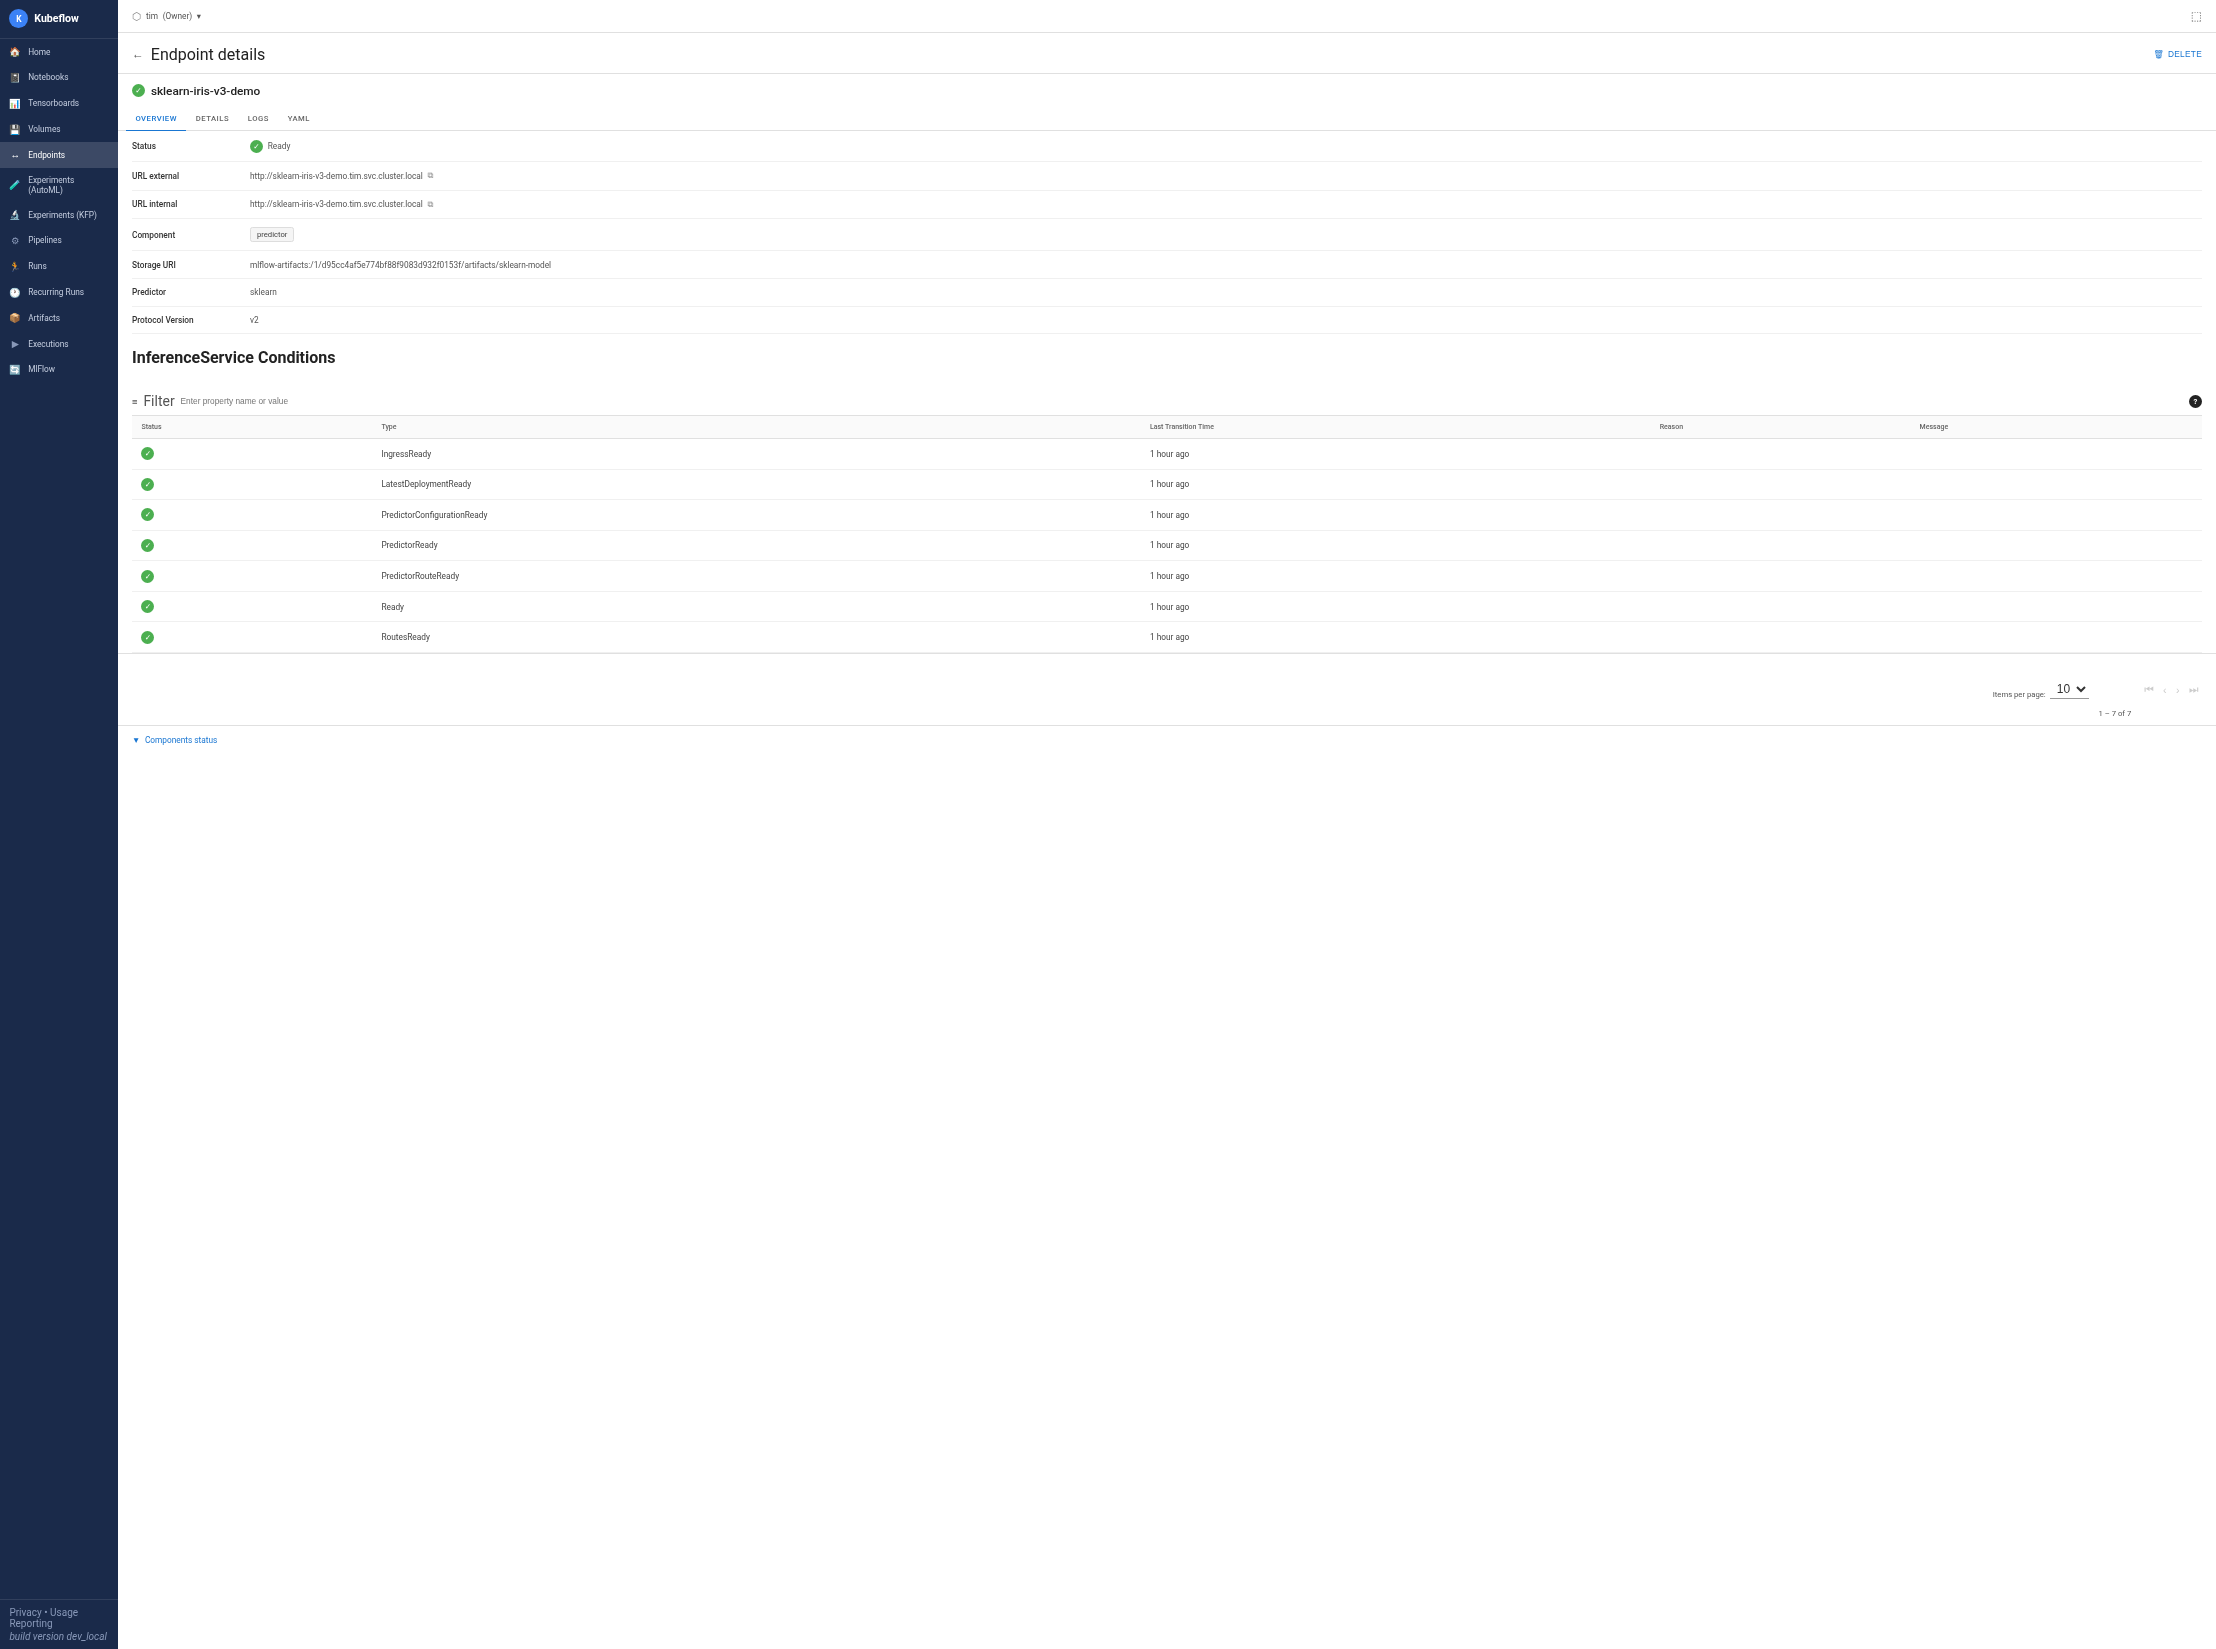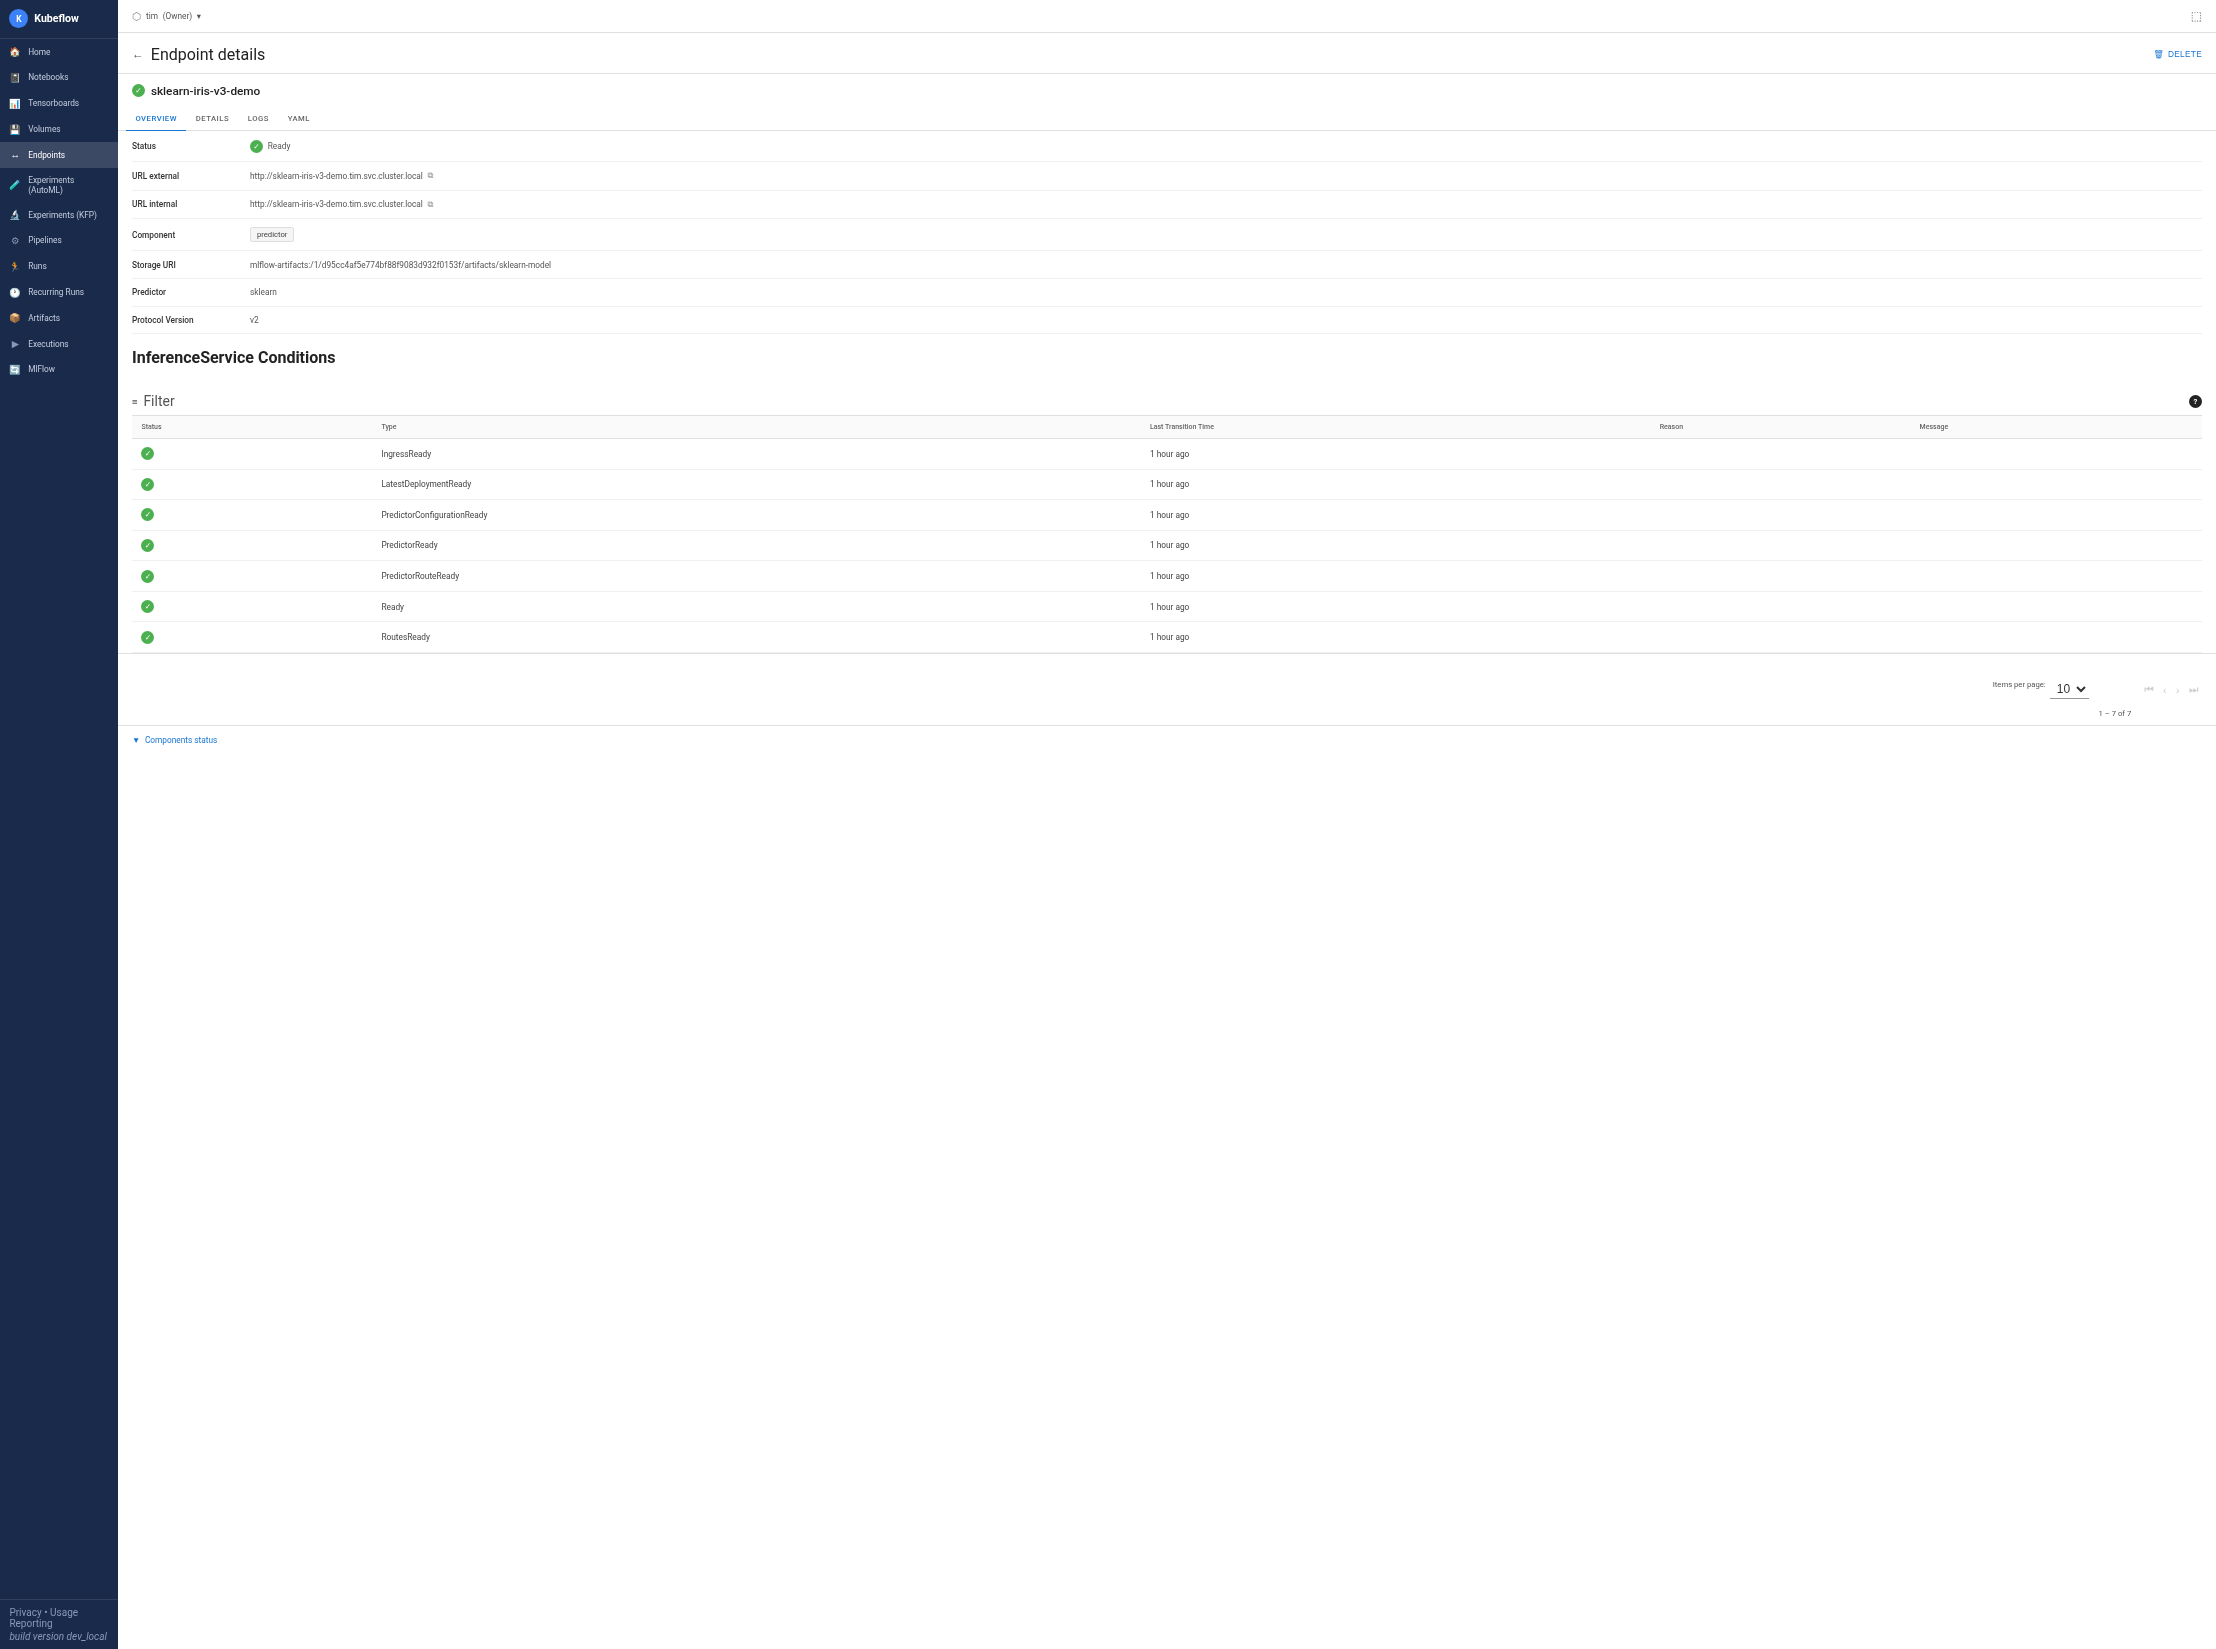"Enter property name or value" input.filter-input { html: none -> <input> }
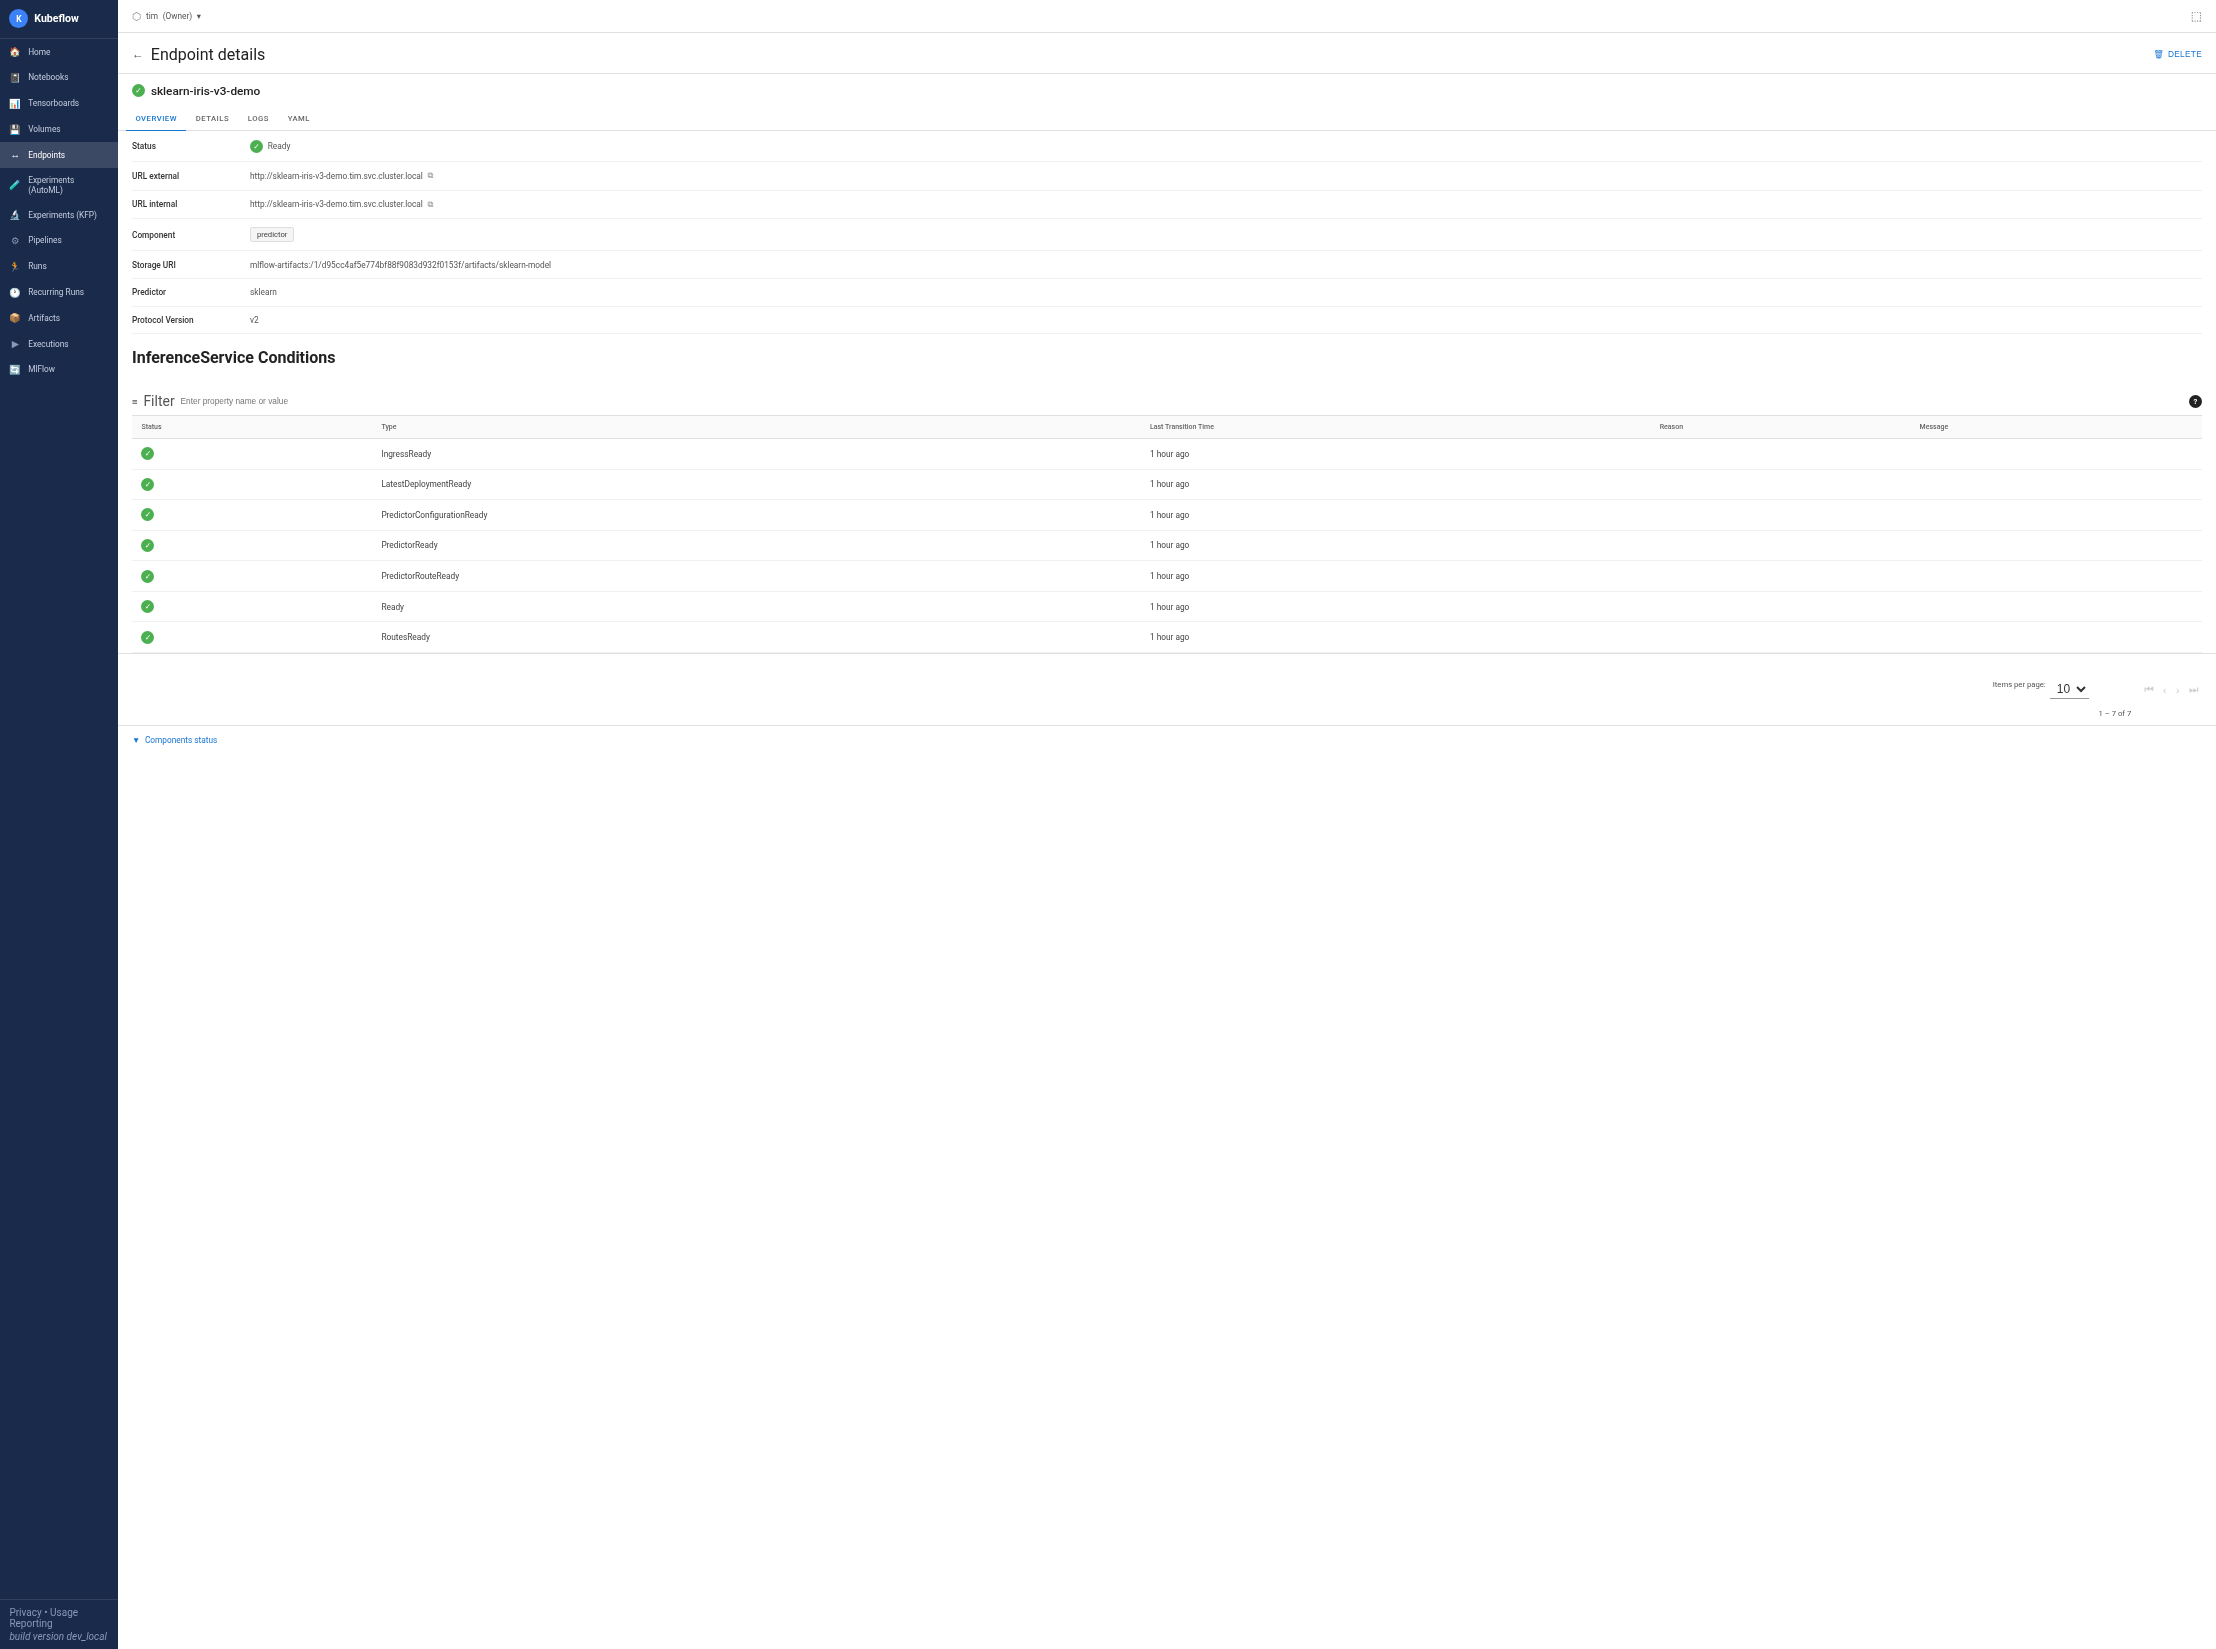"Items per page:" .items-per-page { align-items: flex-start -> flex-end }
